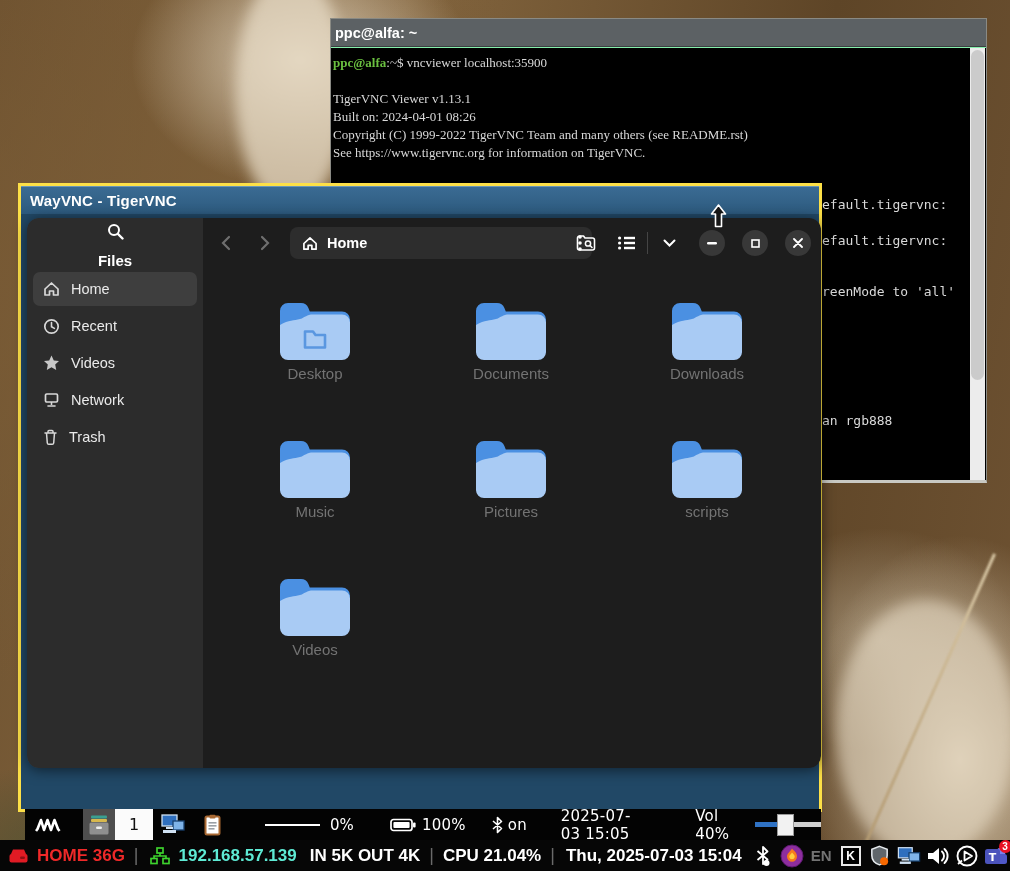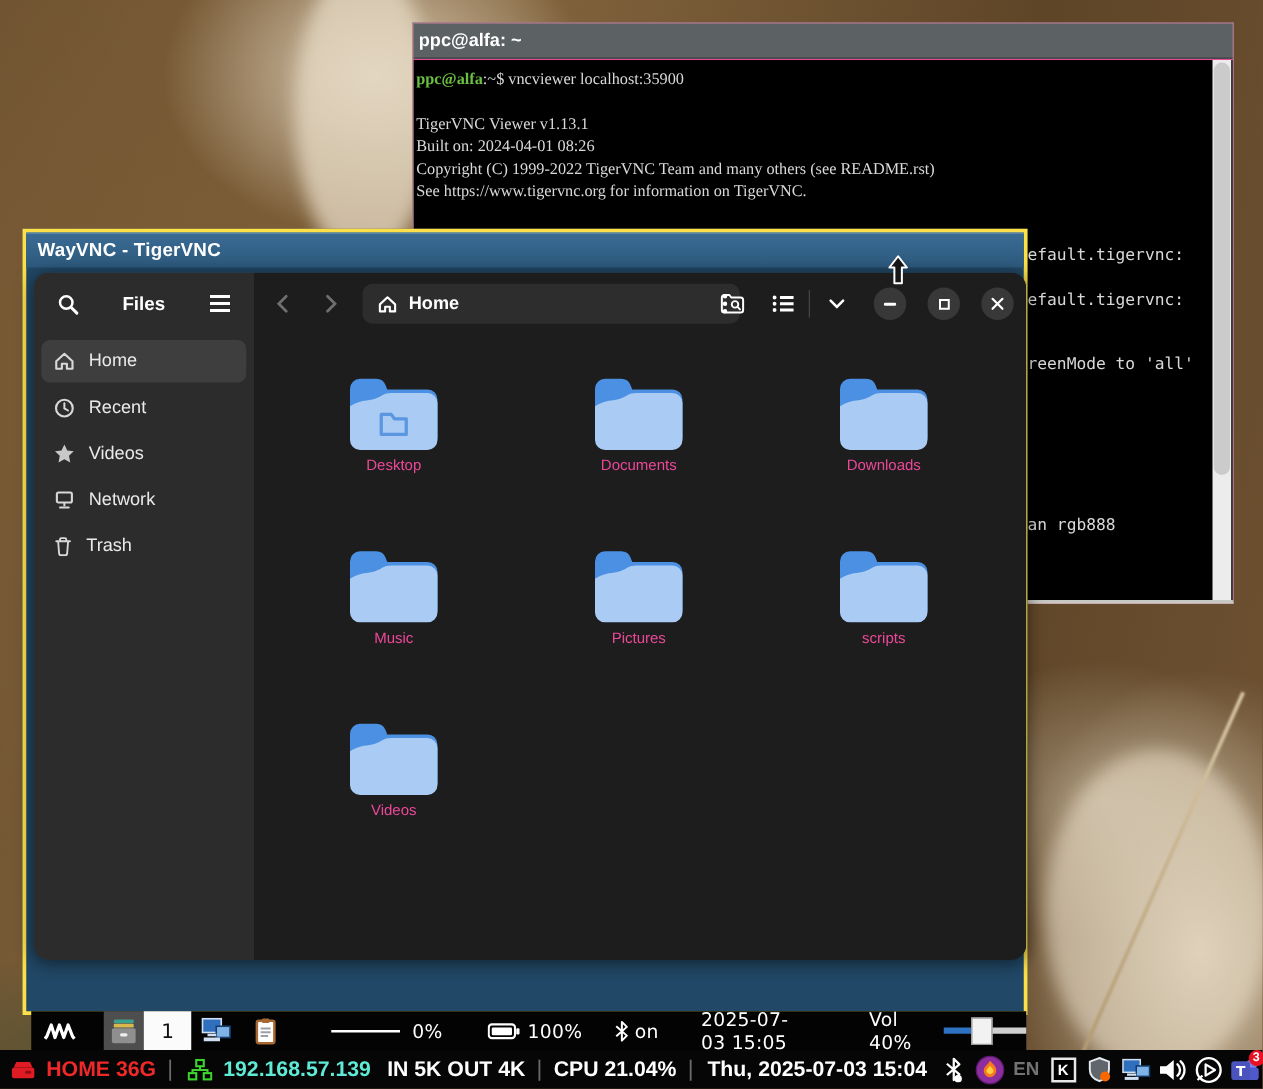"ppc@alfa: ~" .terminal { background: #ec4899 -> #86efac }
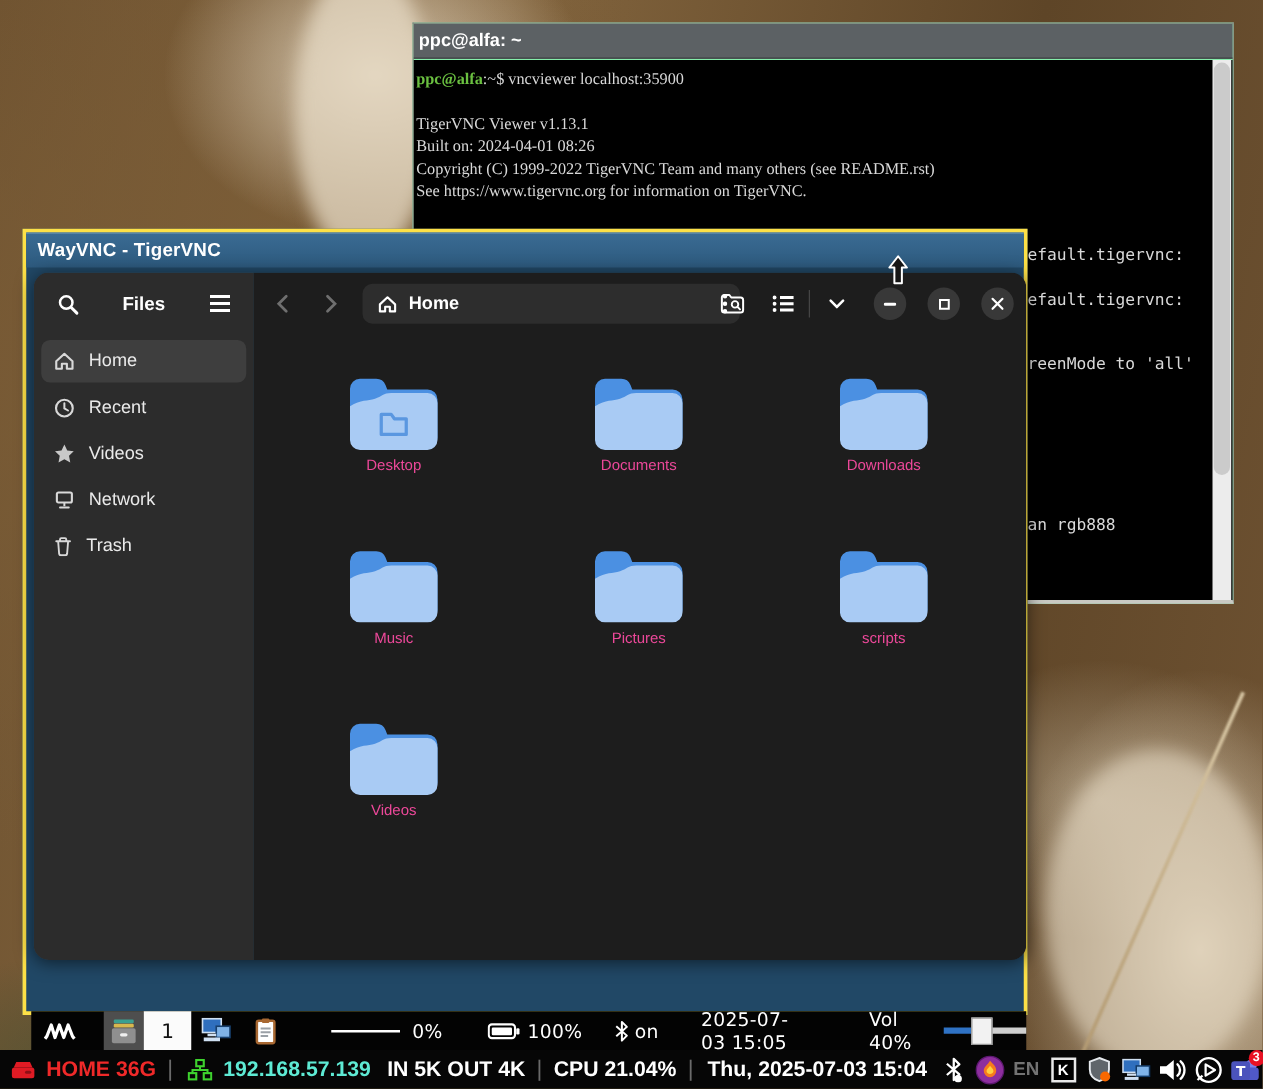"Files" .sidebar-header { flex-direction: none -> column }
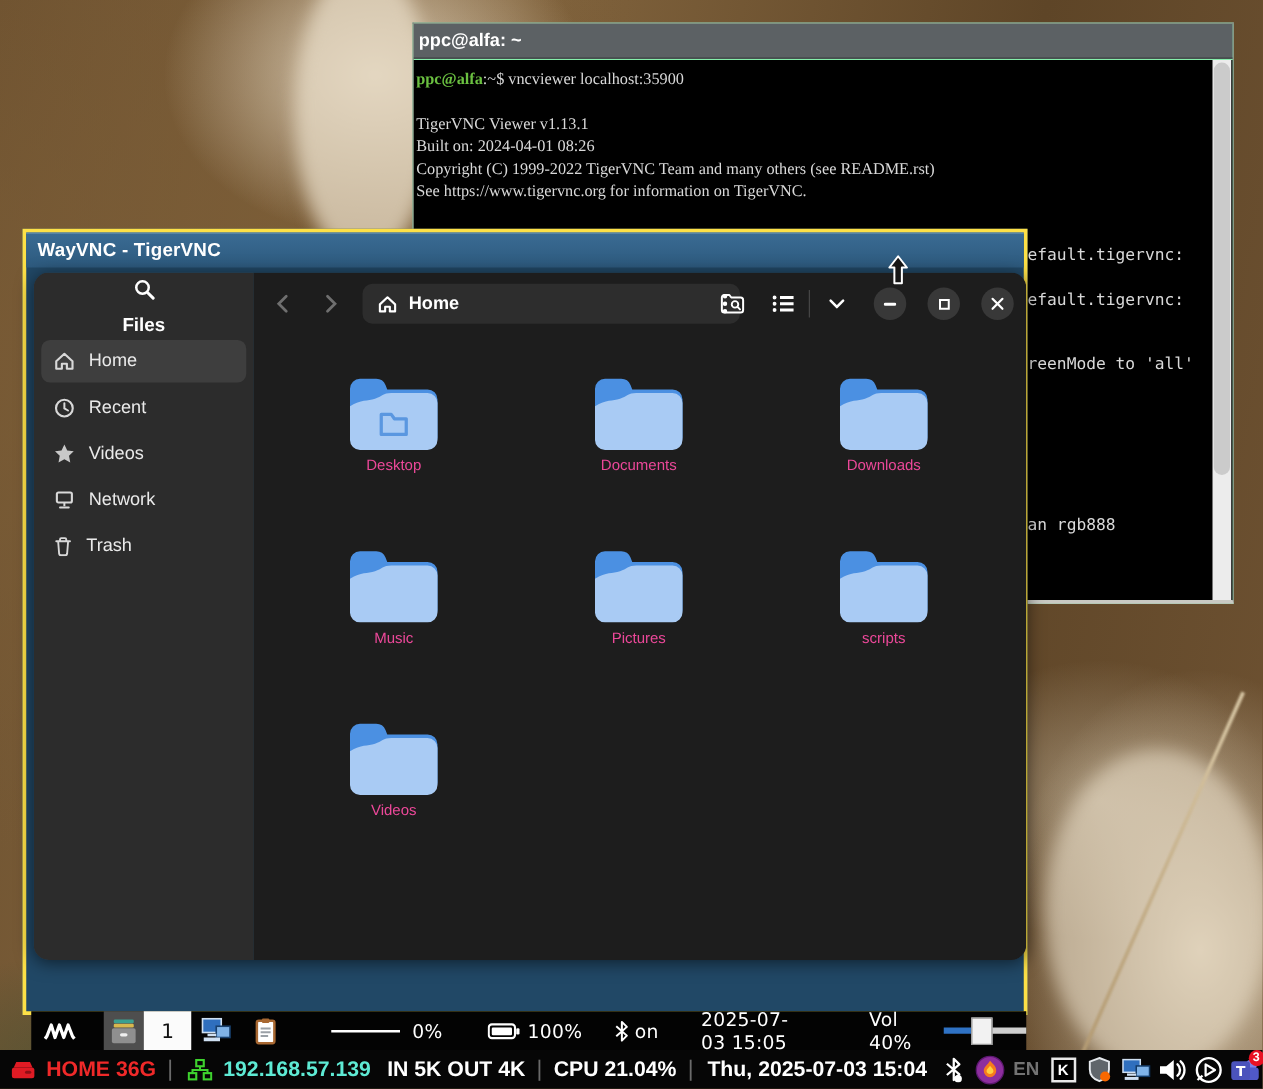"Desktop" .folder-item .label { color: #ec4899 -> #737373; font-size: 12px -> 15px }
